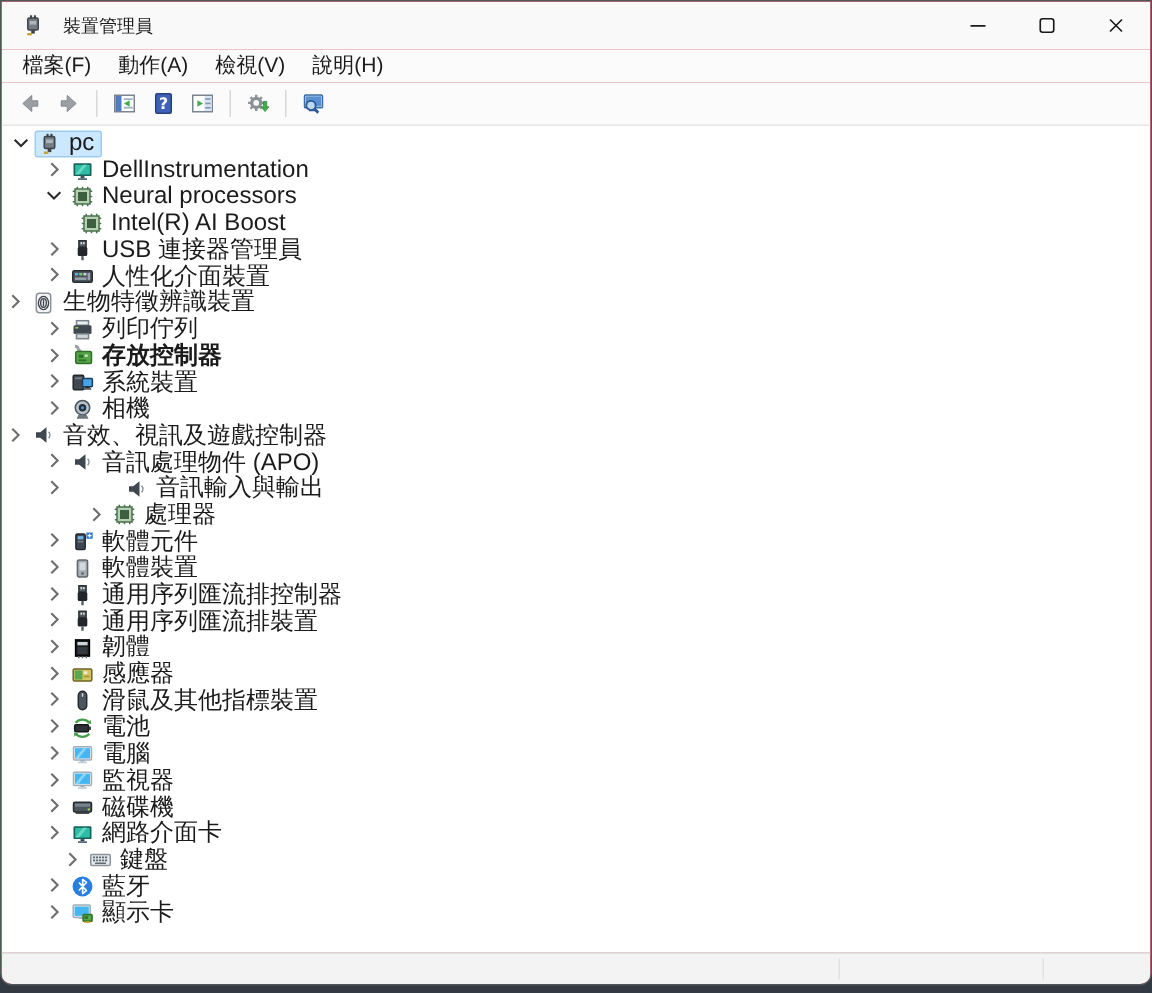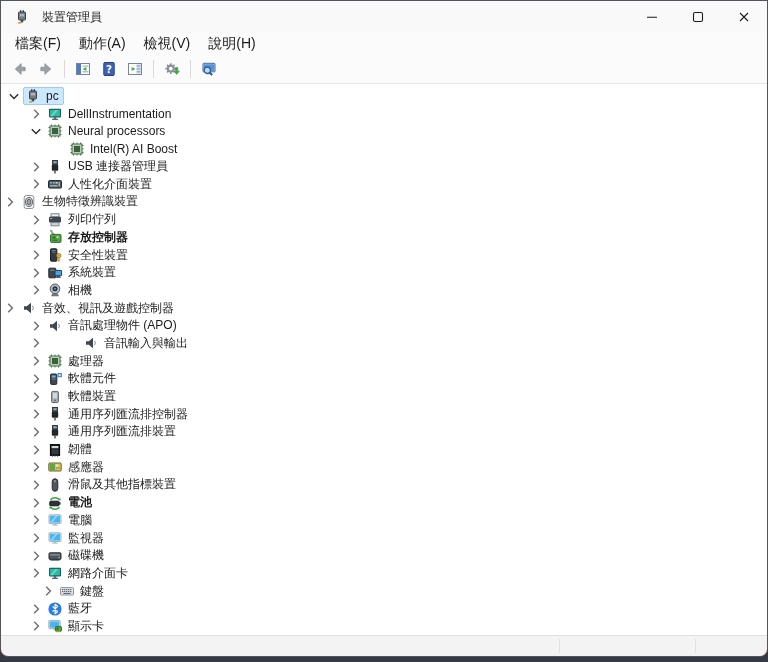"pc" .tree-row { align-items: center -> none; font-size: 12px -> 16px }
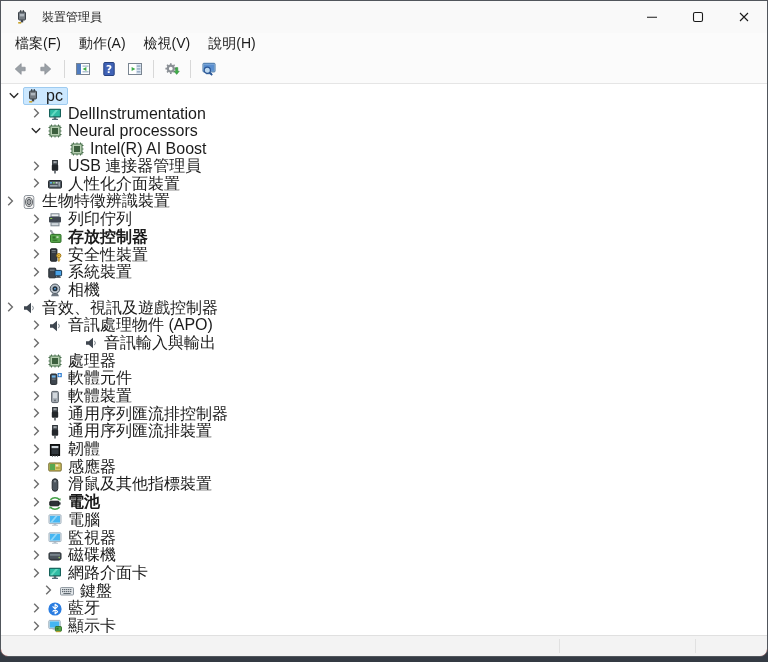"Intel(R) AI Boost" div.tree-row { padding-left: 48px -> 32px }
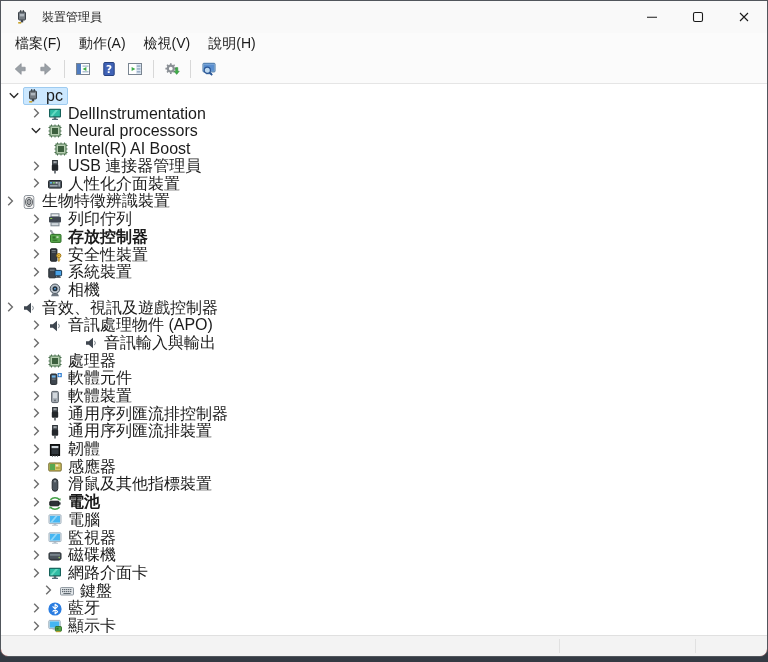"安全性裝置" div.tree-row { html: <div> <span> <svg> <path></path> </svg> </span> <span> <span> <svg> <rect></rect> <rect></rect> <rect></rect> <circle></circle> <circle></circle> <rect></rect> <rect></rect> </svg> </span> <span>安全性裝置</span> </span> </div> -> none }
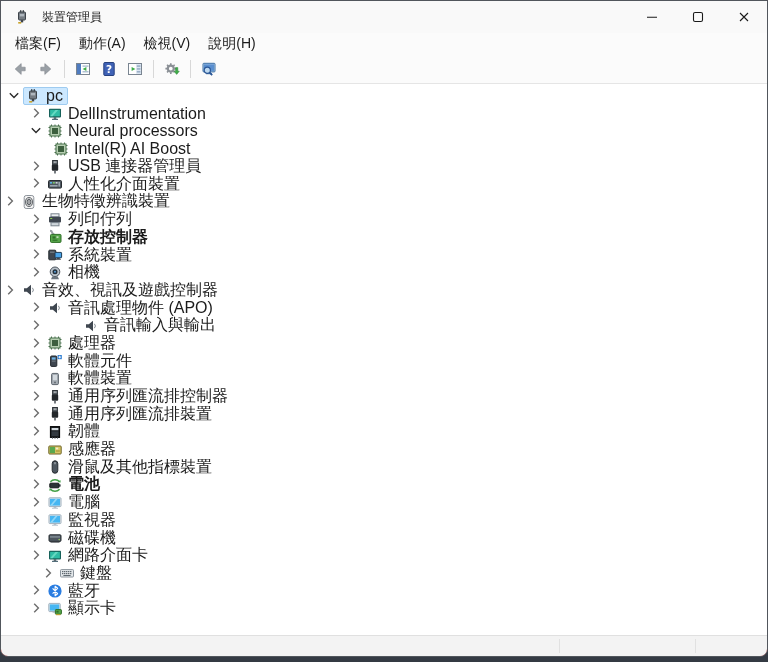"處理器" div.tree-row { margin-left: none -> 28px }
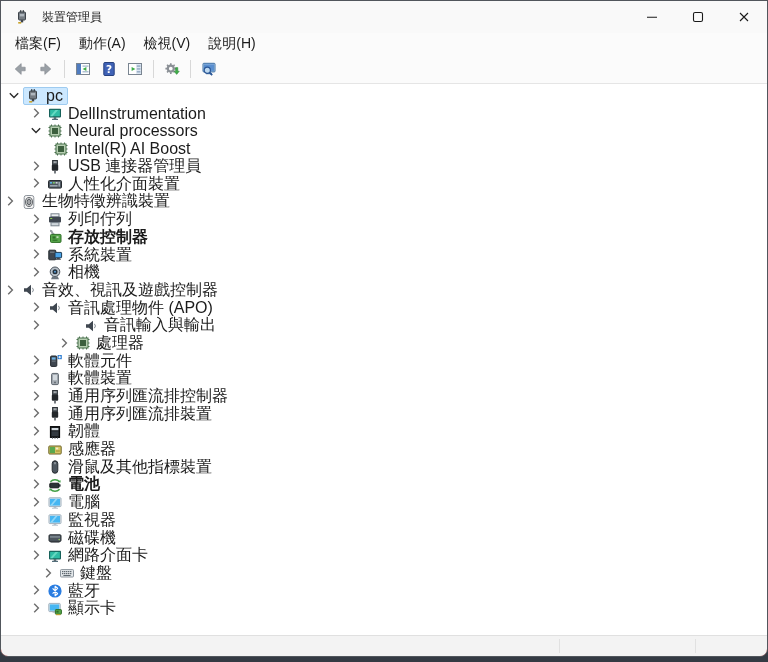"電池" div.tree-row { font-weight: bold -> none }
